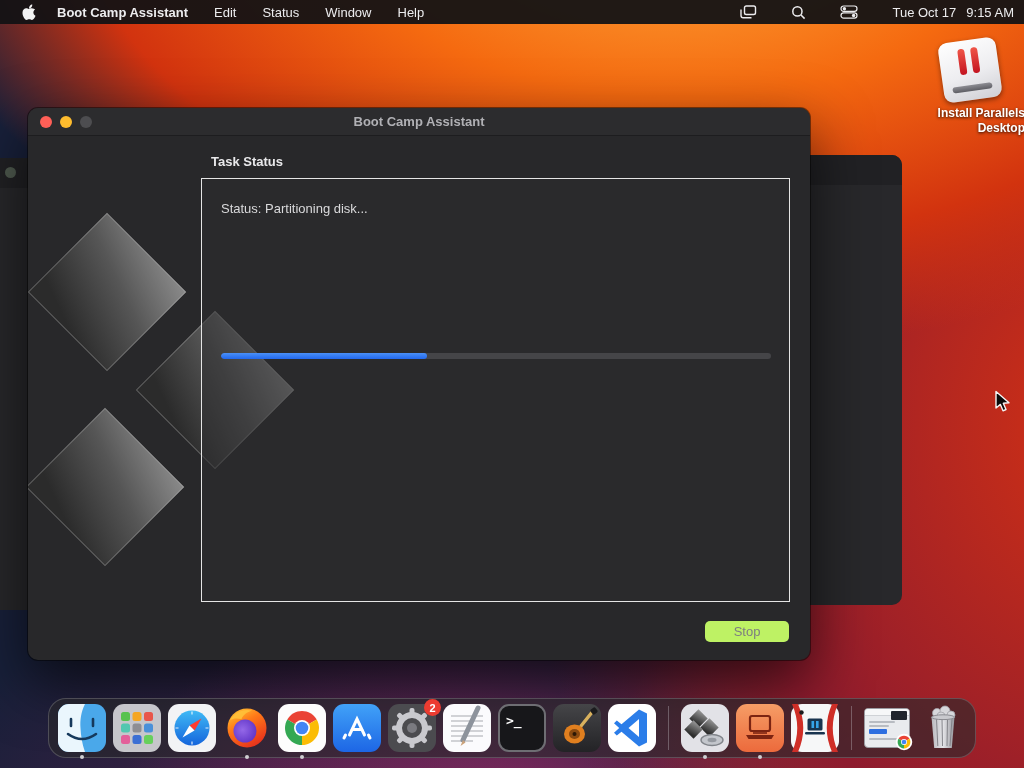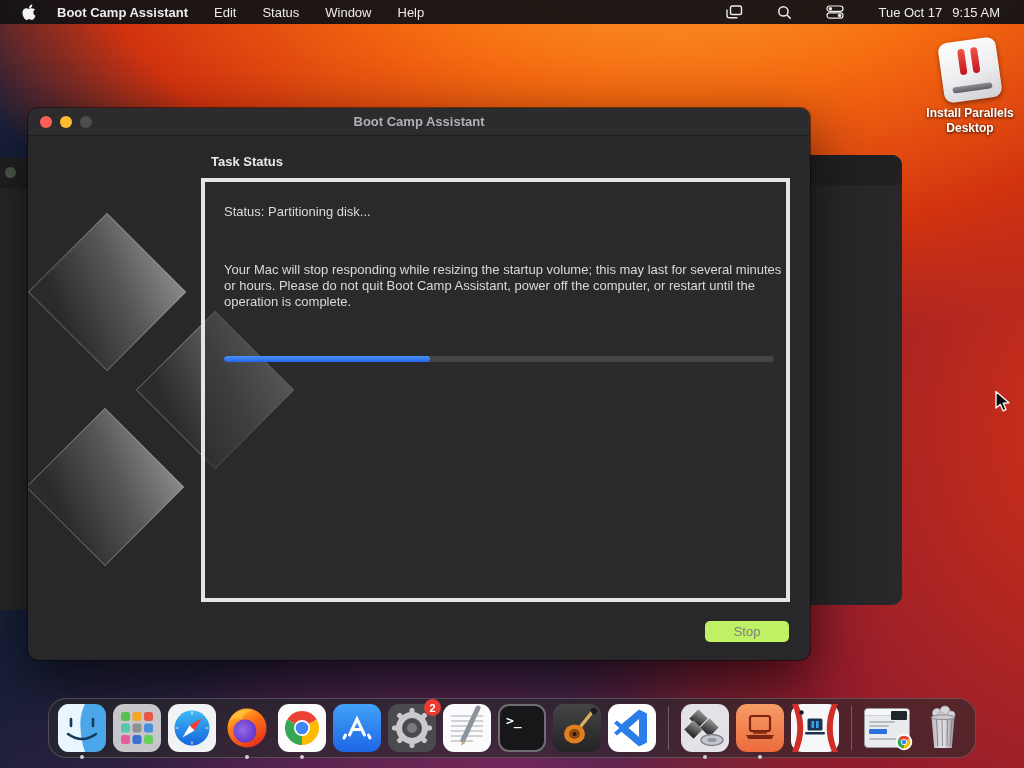"Tue Oct 17" .menubar .right { padding-right: 24px -> 10px }
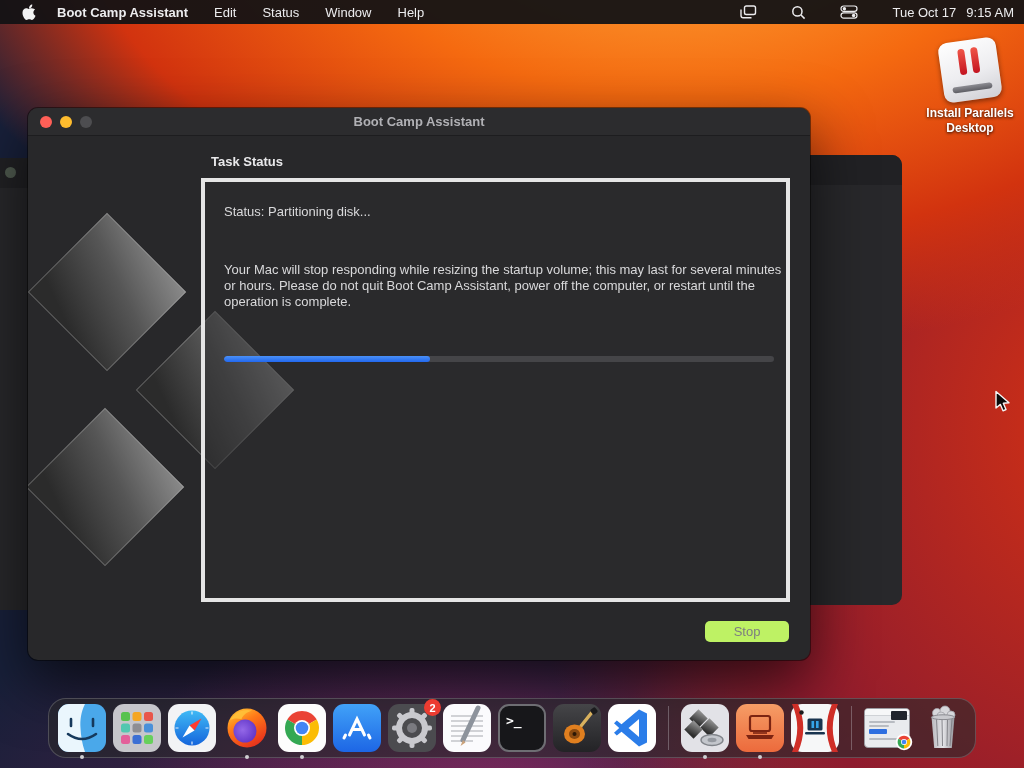"Install Parallels Desktop" .desktop-icon .label { text-align: center -> right }
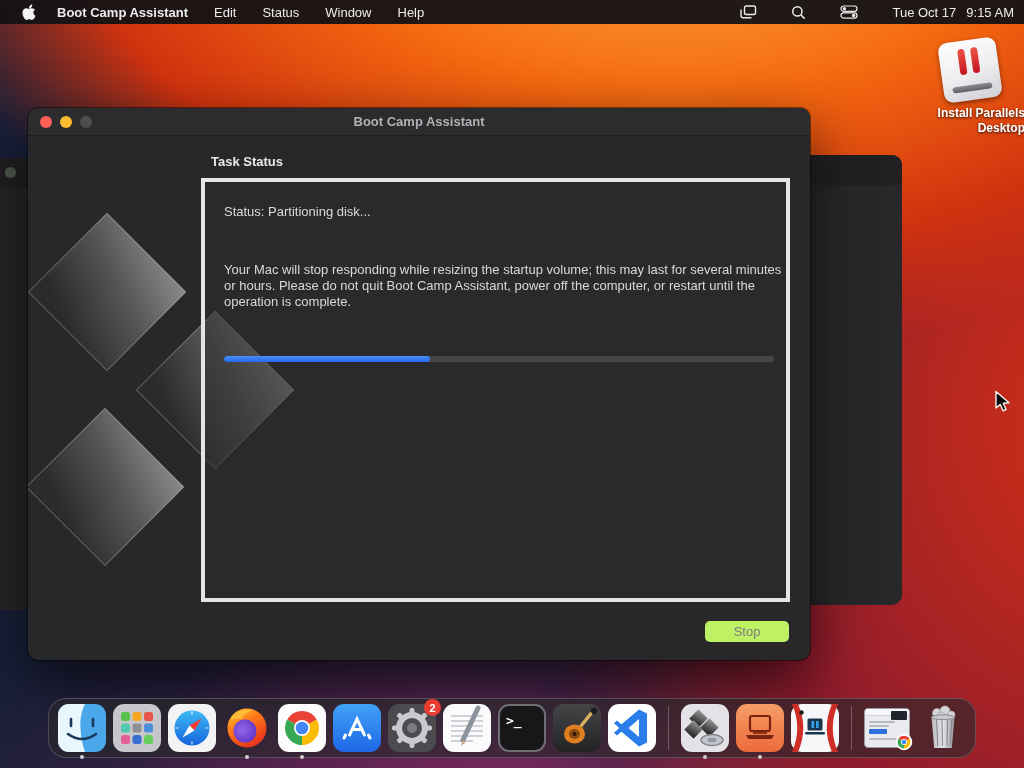"Status: Partitioning disk..." .panel { border: 4px solid #e5e5e5 -> 1px solid #e5e5e5 }
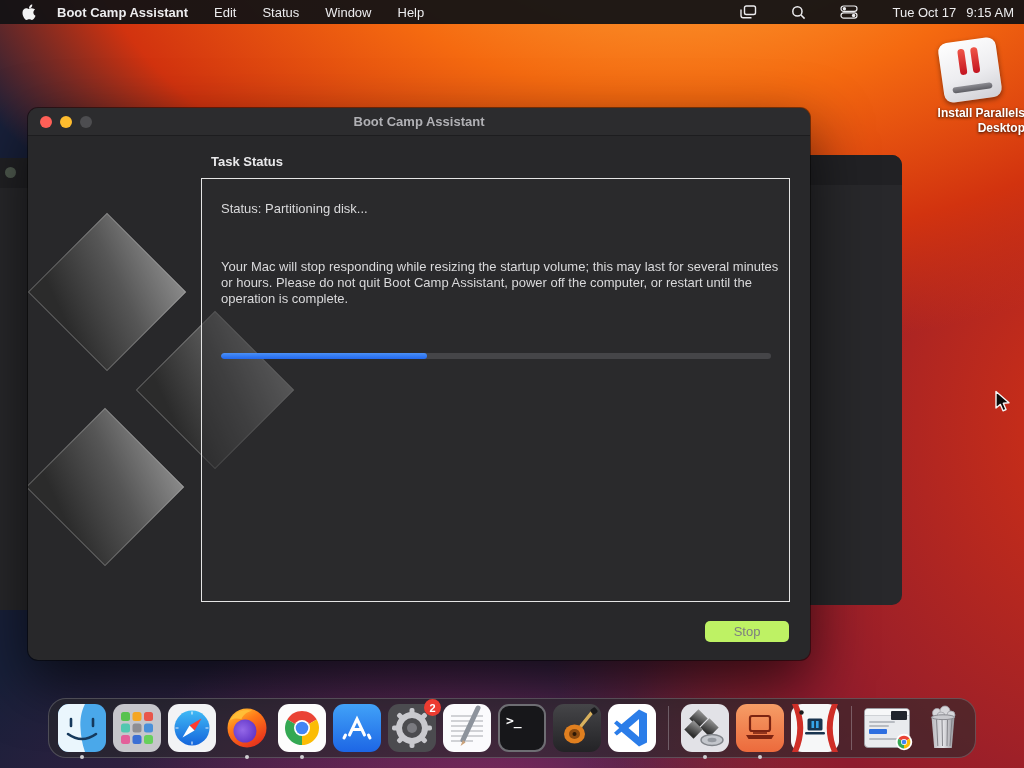"Your Mac will stop responding" div.warning { html: <div>Your Mac will stop responding while resizing the startup volume; this may last for several minutes or hours. Please do not quit Boot Camp Assistant, power off the computer, or restart until the operation is complete.</div> -> none }
